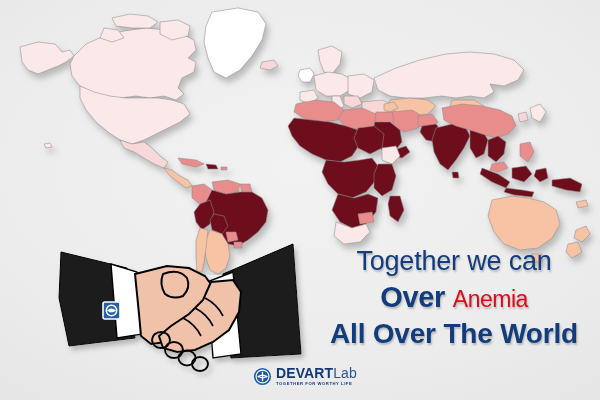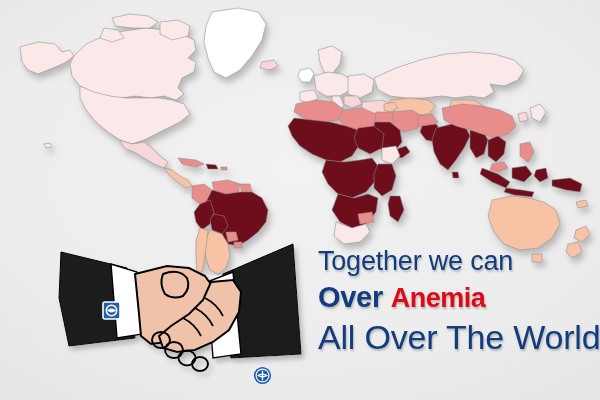"Together we can" #headline { text-align: left -> center }
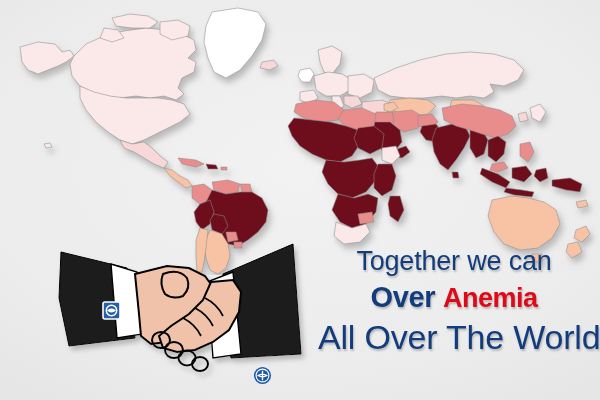"Anemia" .accent { font-size: 27px -> 23px; font-weight: 700 -> 400 }
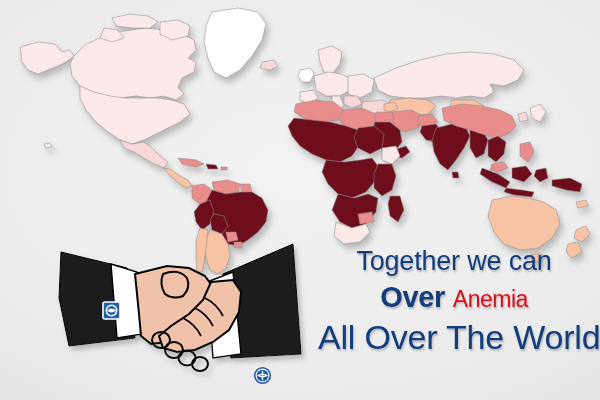"All Over The World" #hl3 { font-size: 34px -> 28px; font-weight: 400 -> 700 }
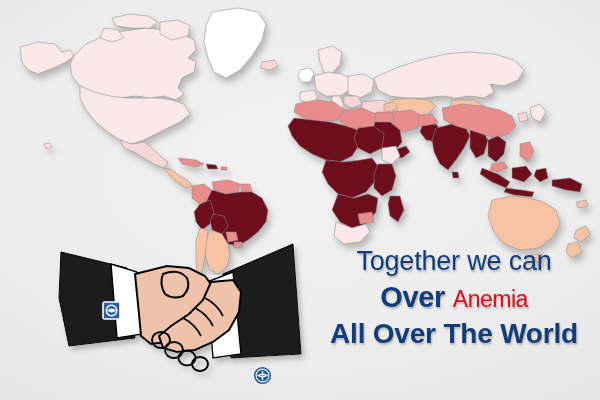"DEVARTLab" div { html: none -> <div> <span><span>DEVART</span><span>Lab</span></span> <span>TOGETHER FOR WORTHY LIFE</span> </div> }
